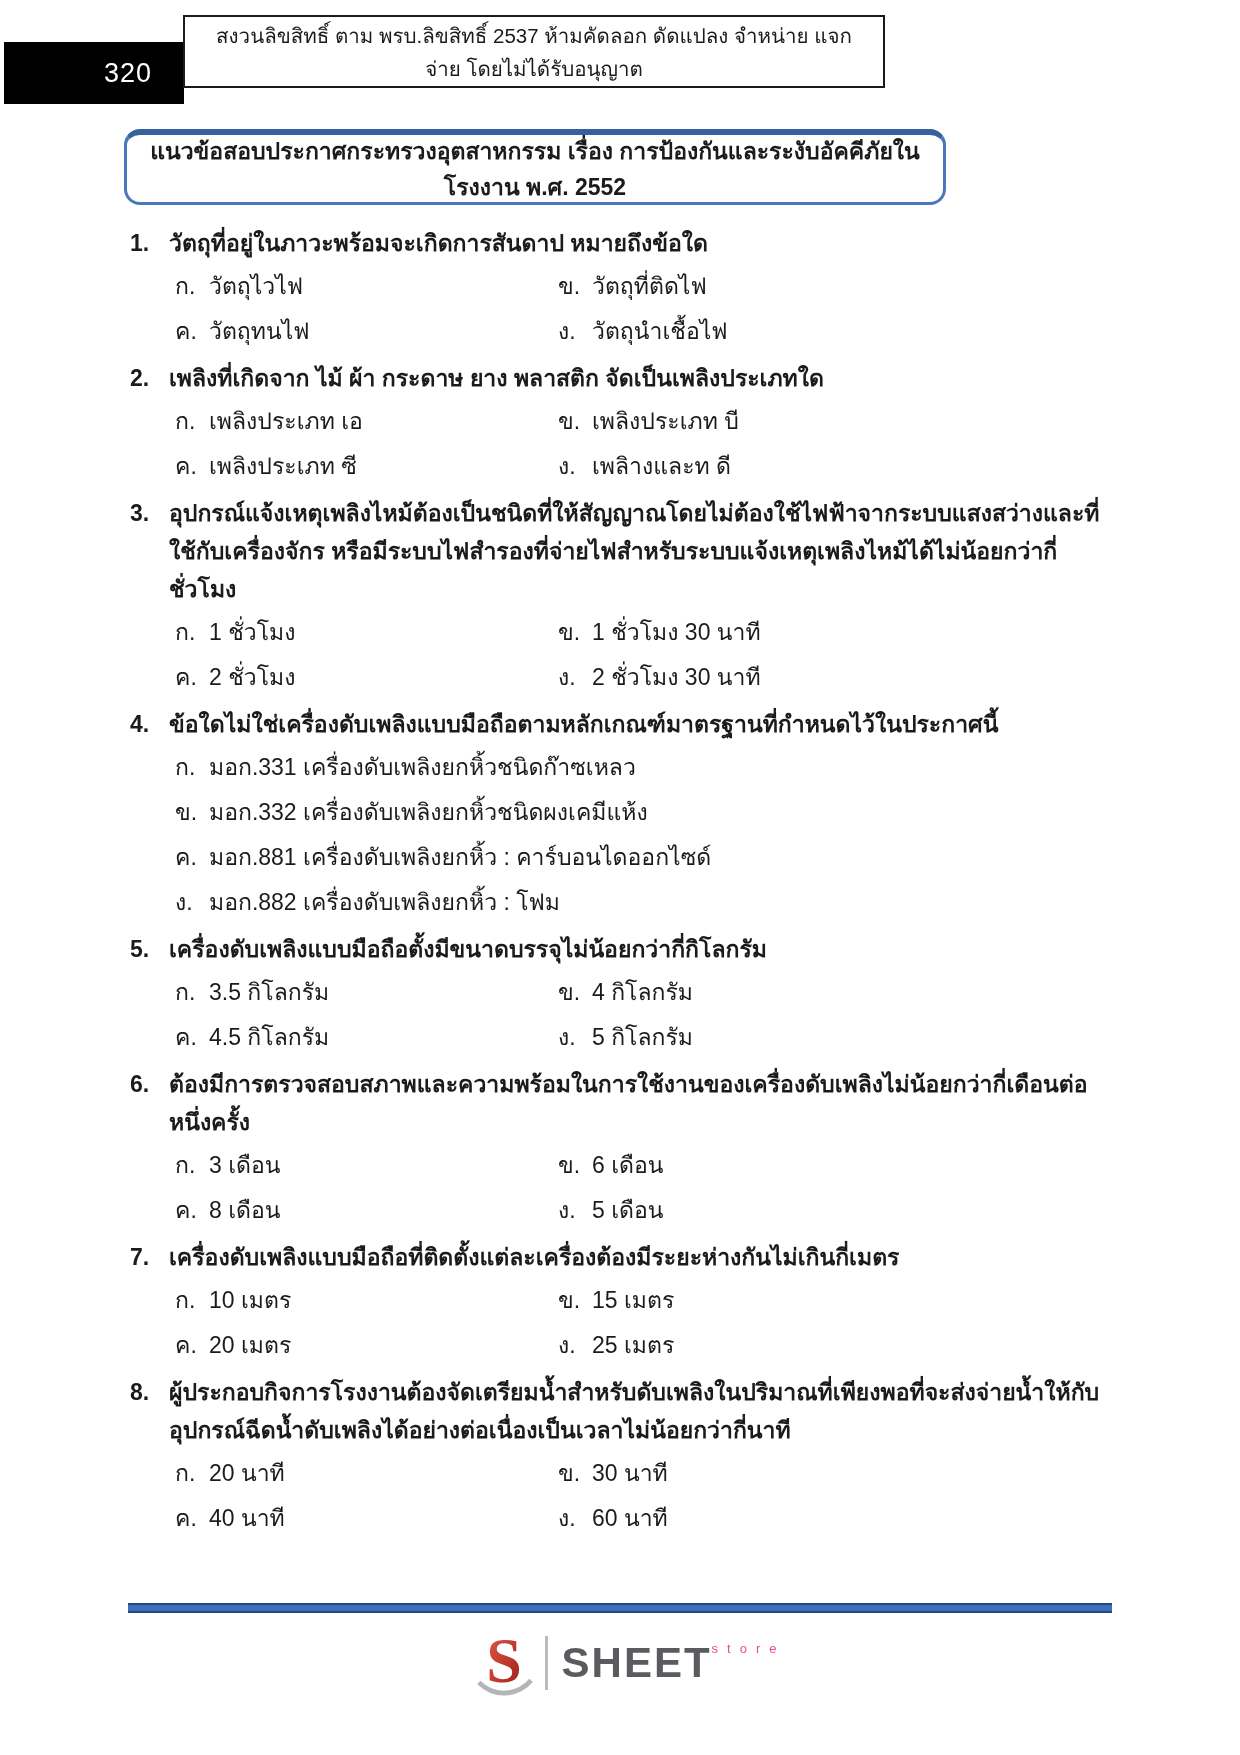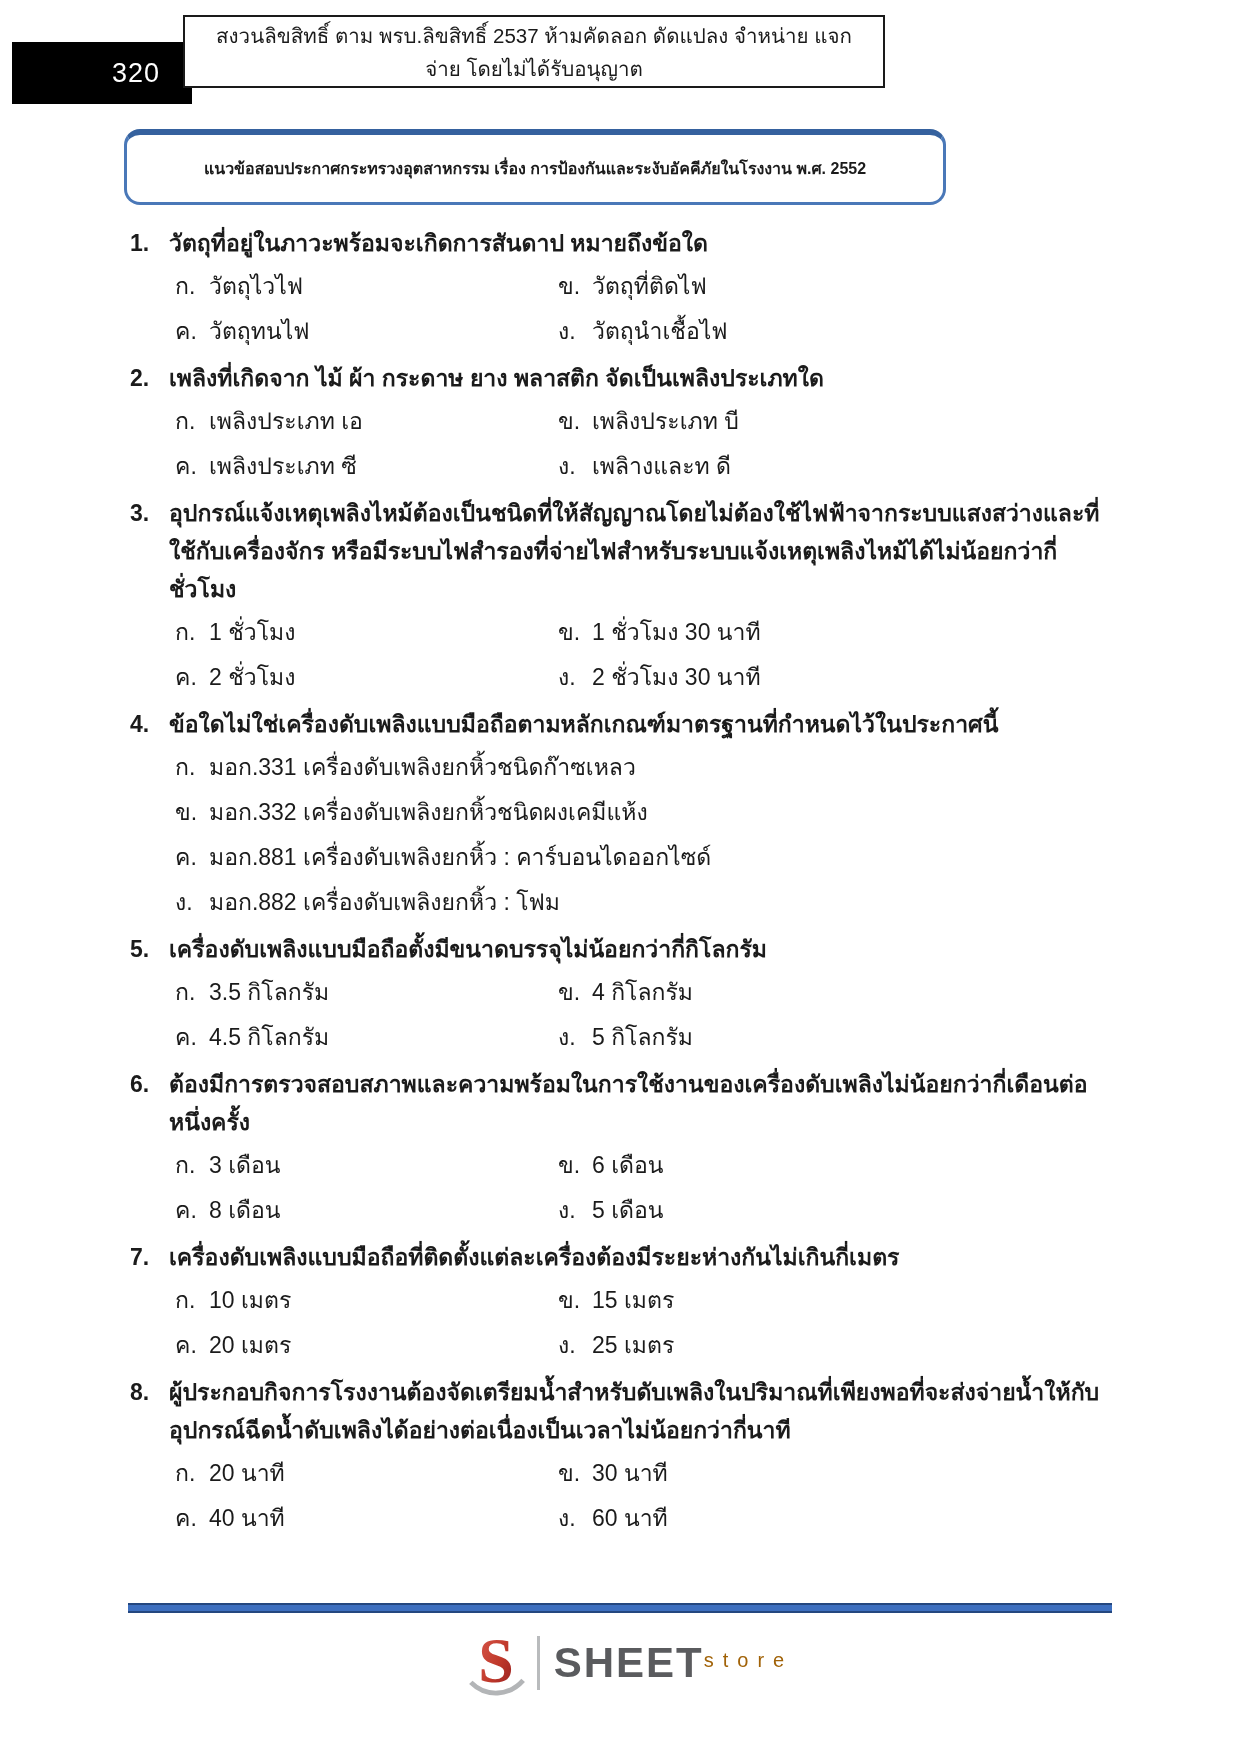"320" .page-num-box { left: 12px -> 4px }
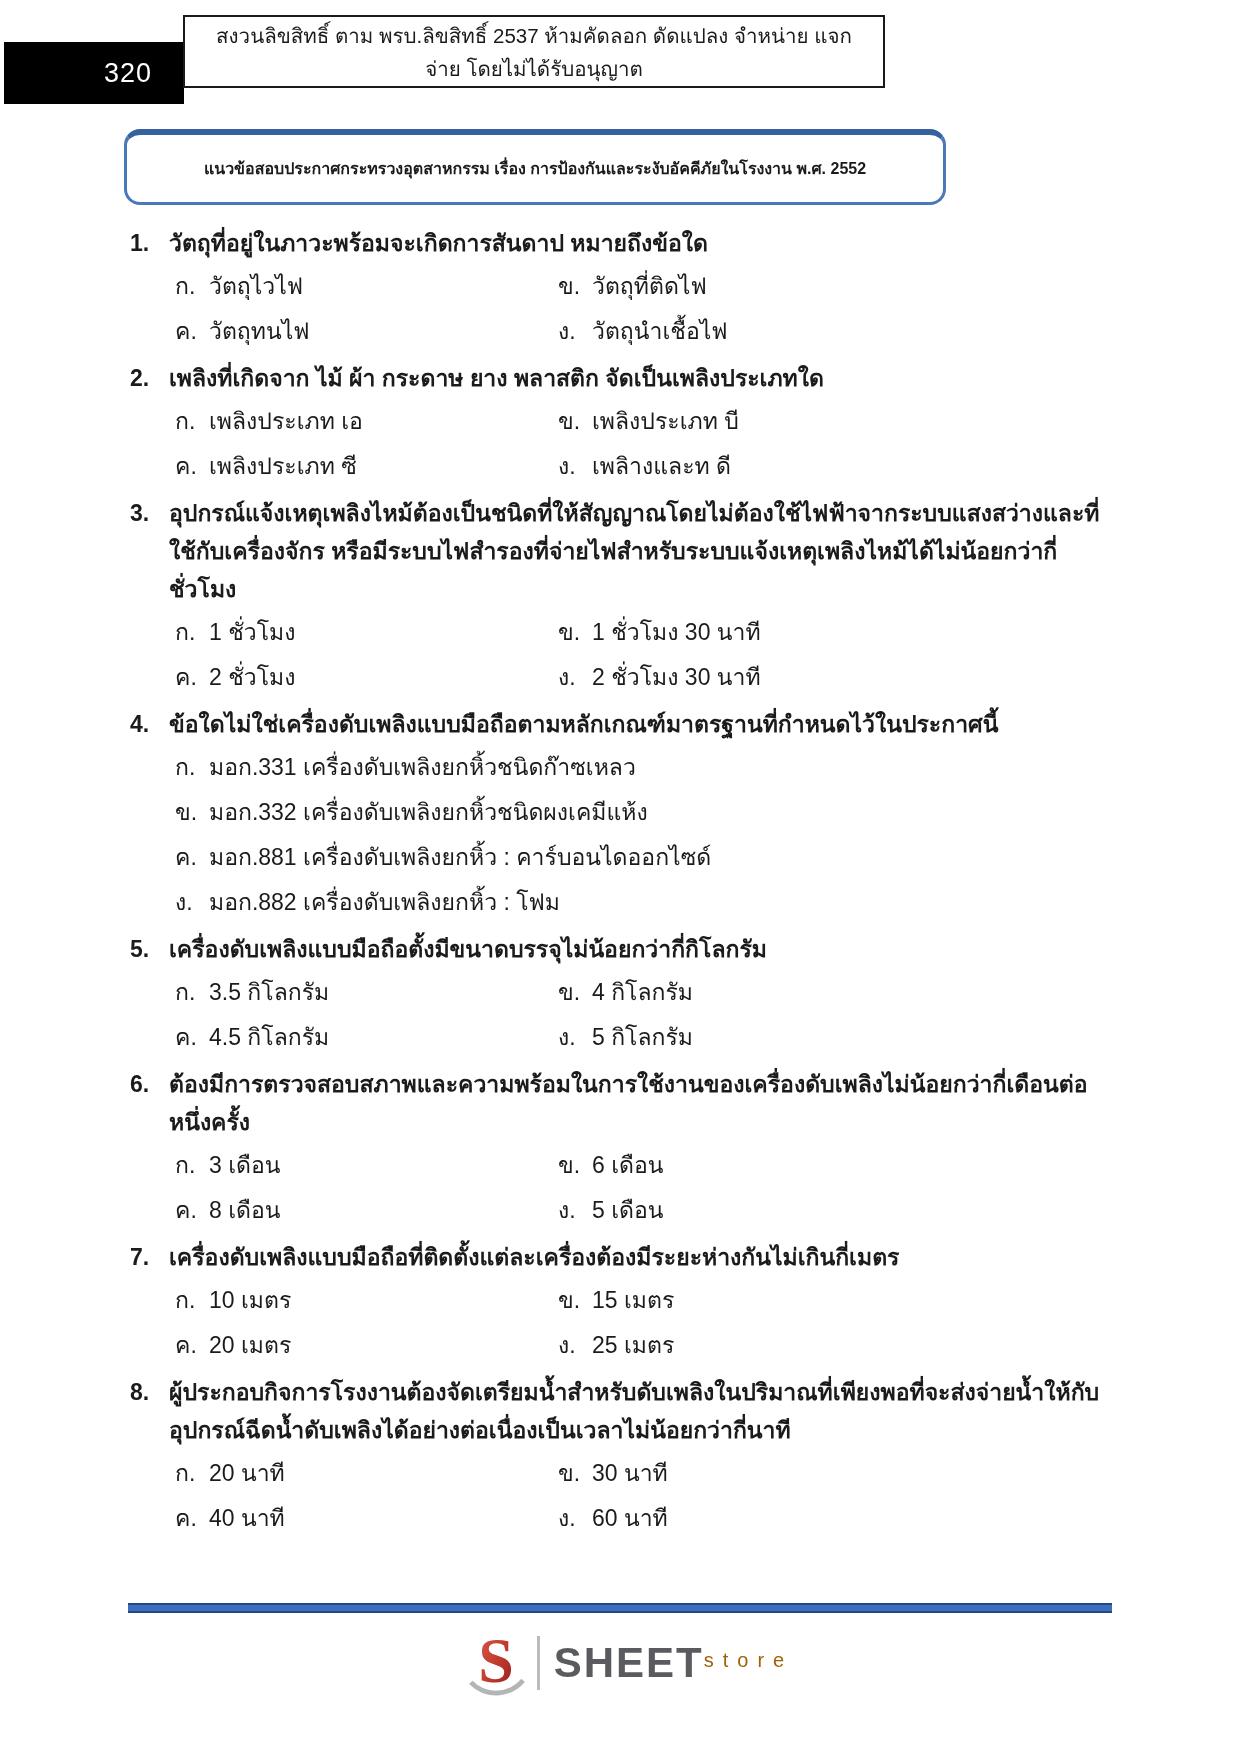"แนวข้อสอบประกาศกระทรวงอุตสาหกรรม เรื่อง" .title-box { font-size: 16px -> 23px }
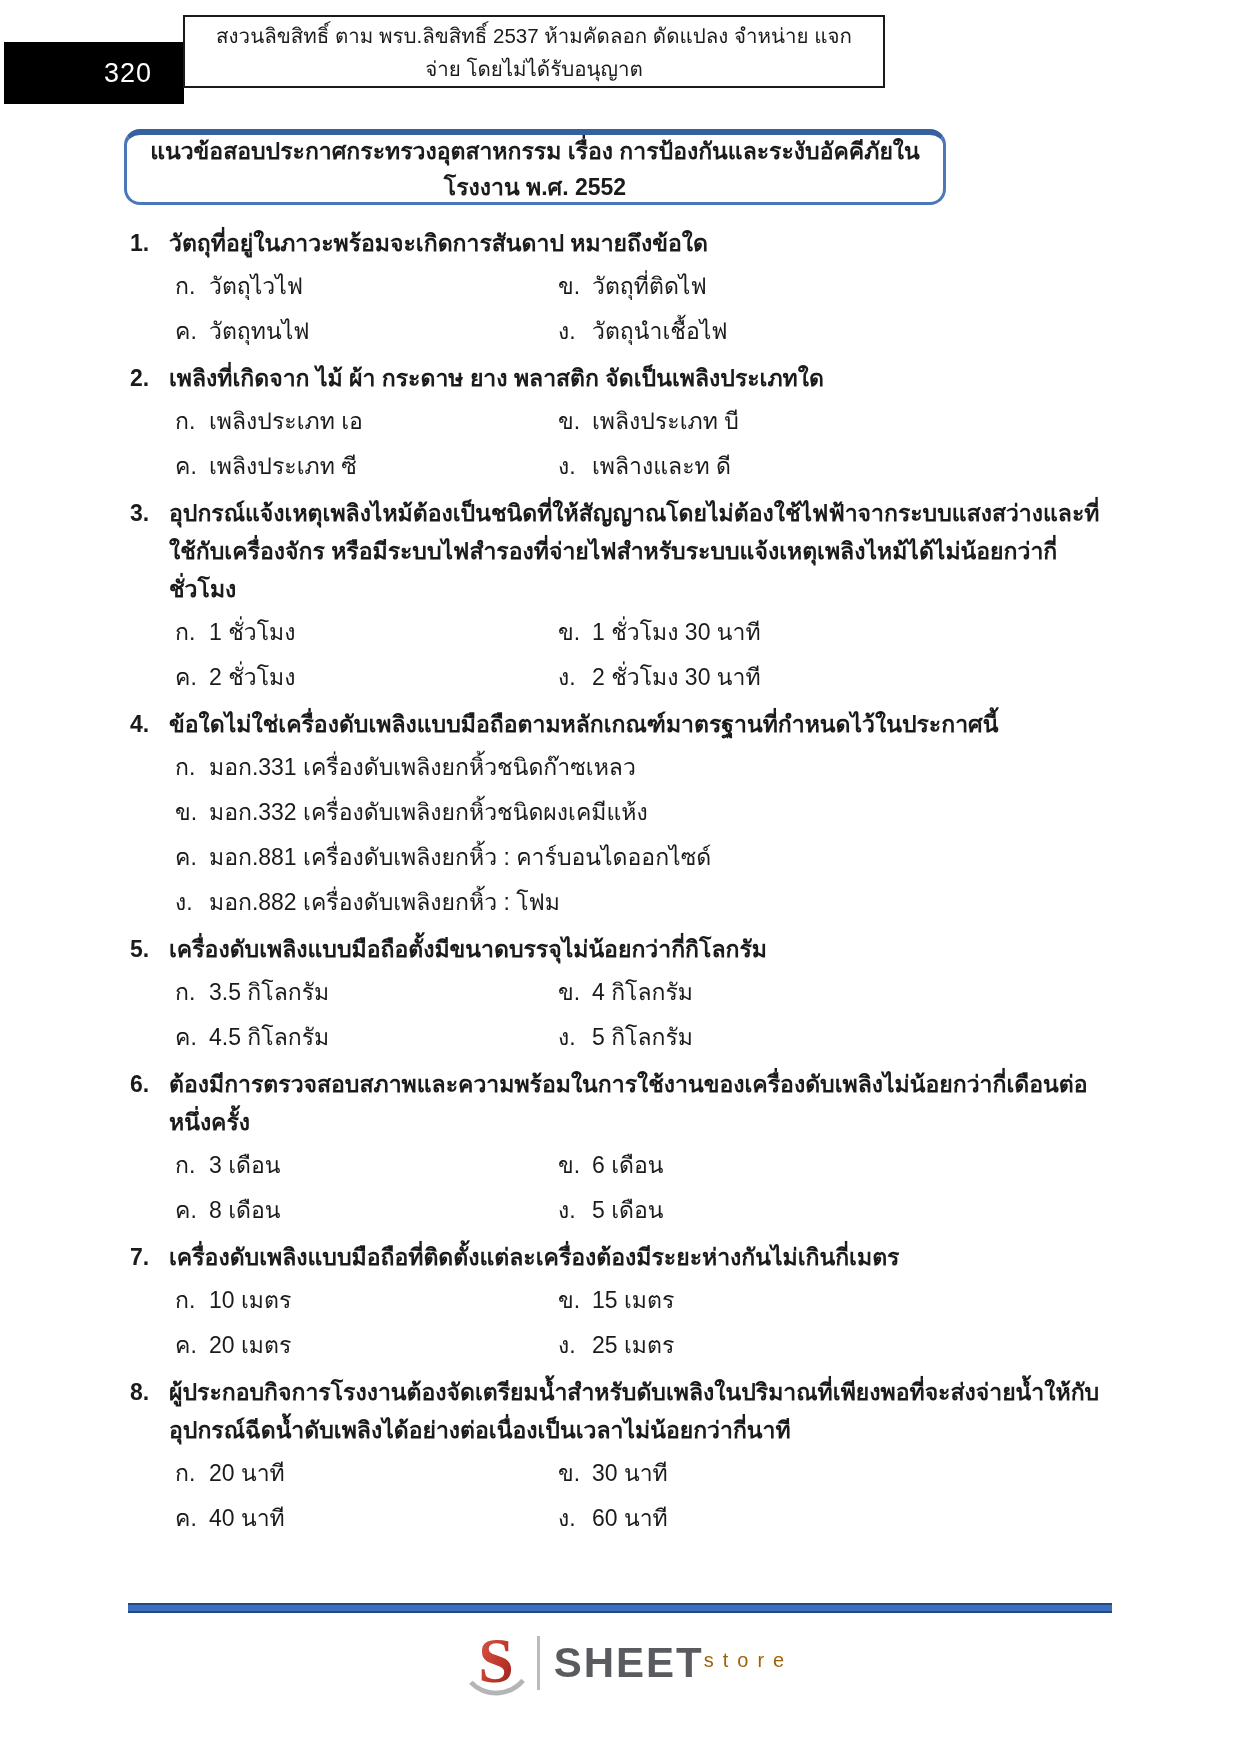"store" .brand-sub { color: #a16207 -> #ec4899; font-size: 20px -> 13px; margin-top: 8px -> 0px }
